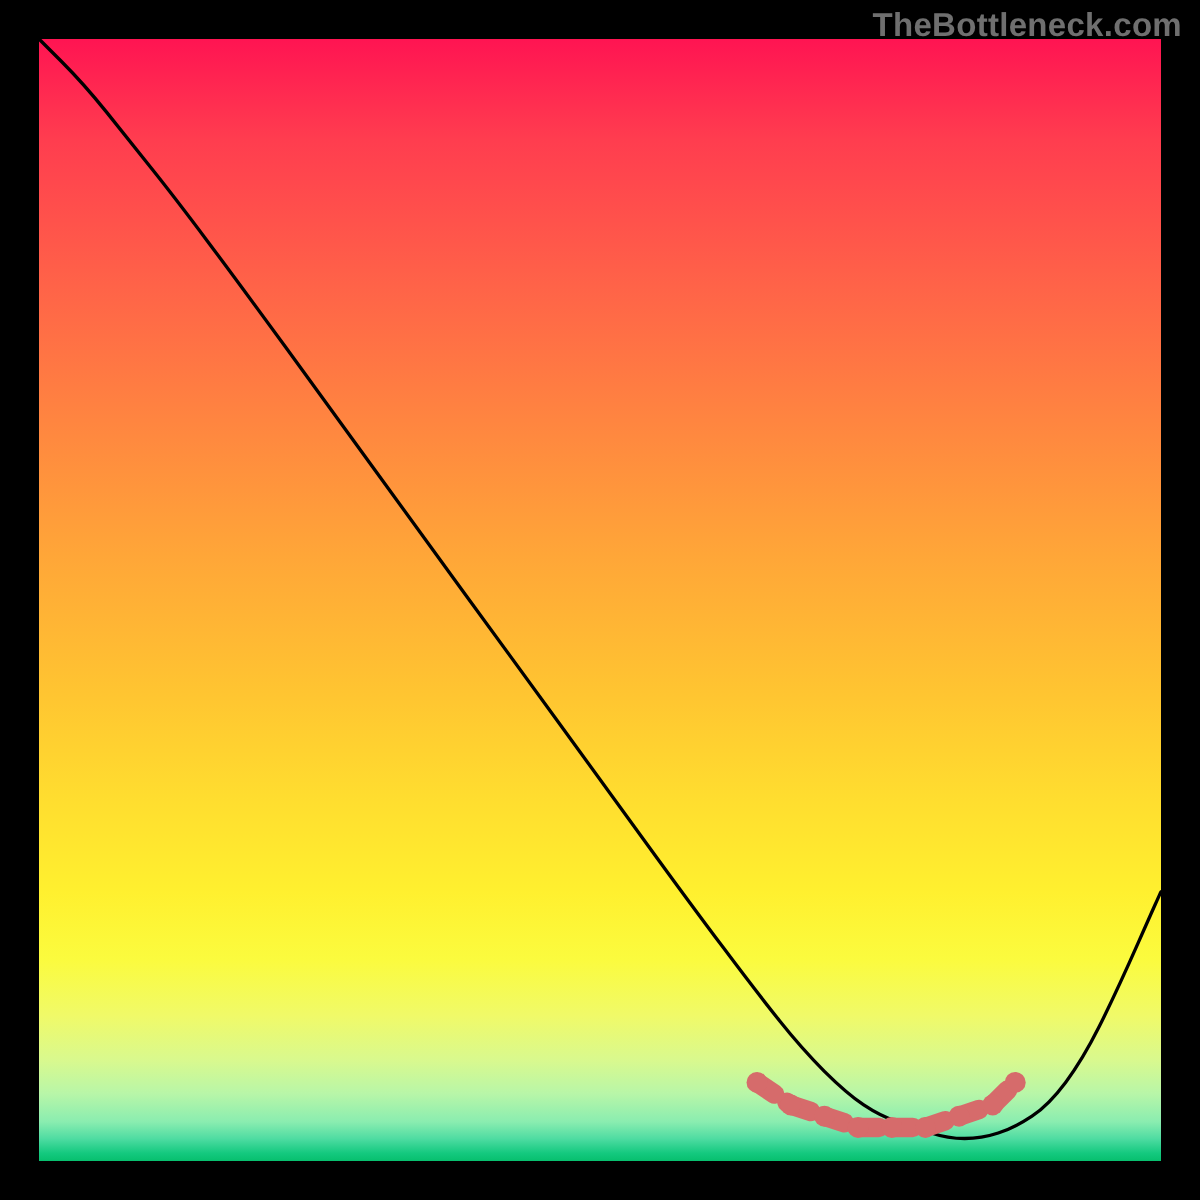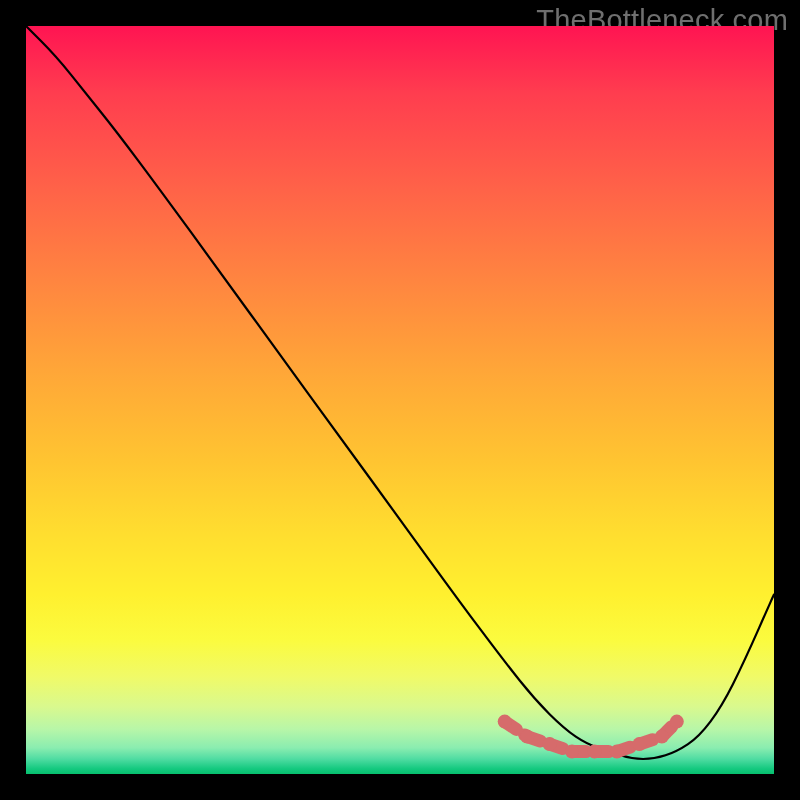"TheBottleneck.com" .watermark { font-size: 29px -> 22px; font-weight: 400 -> 700 }
